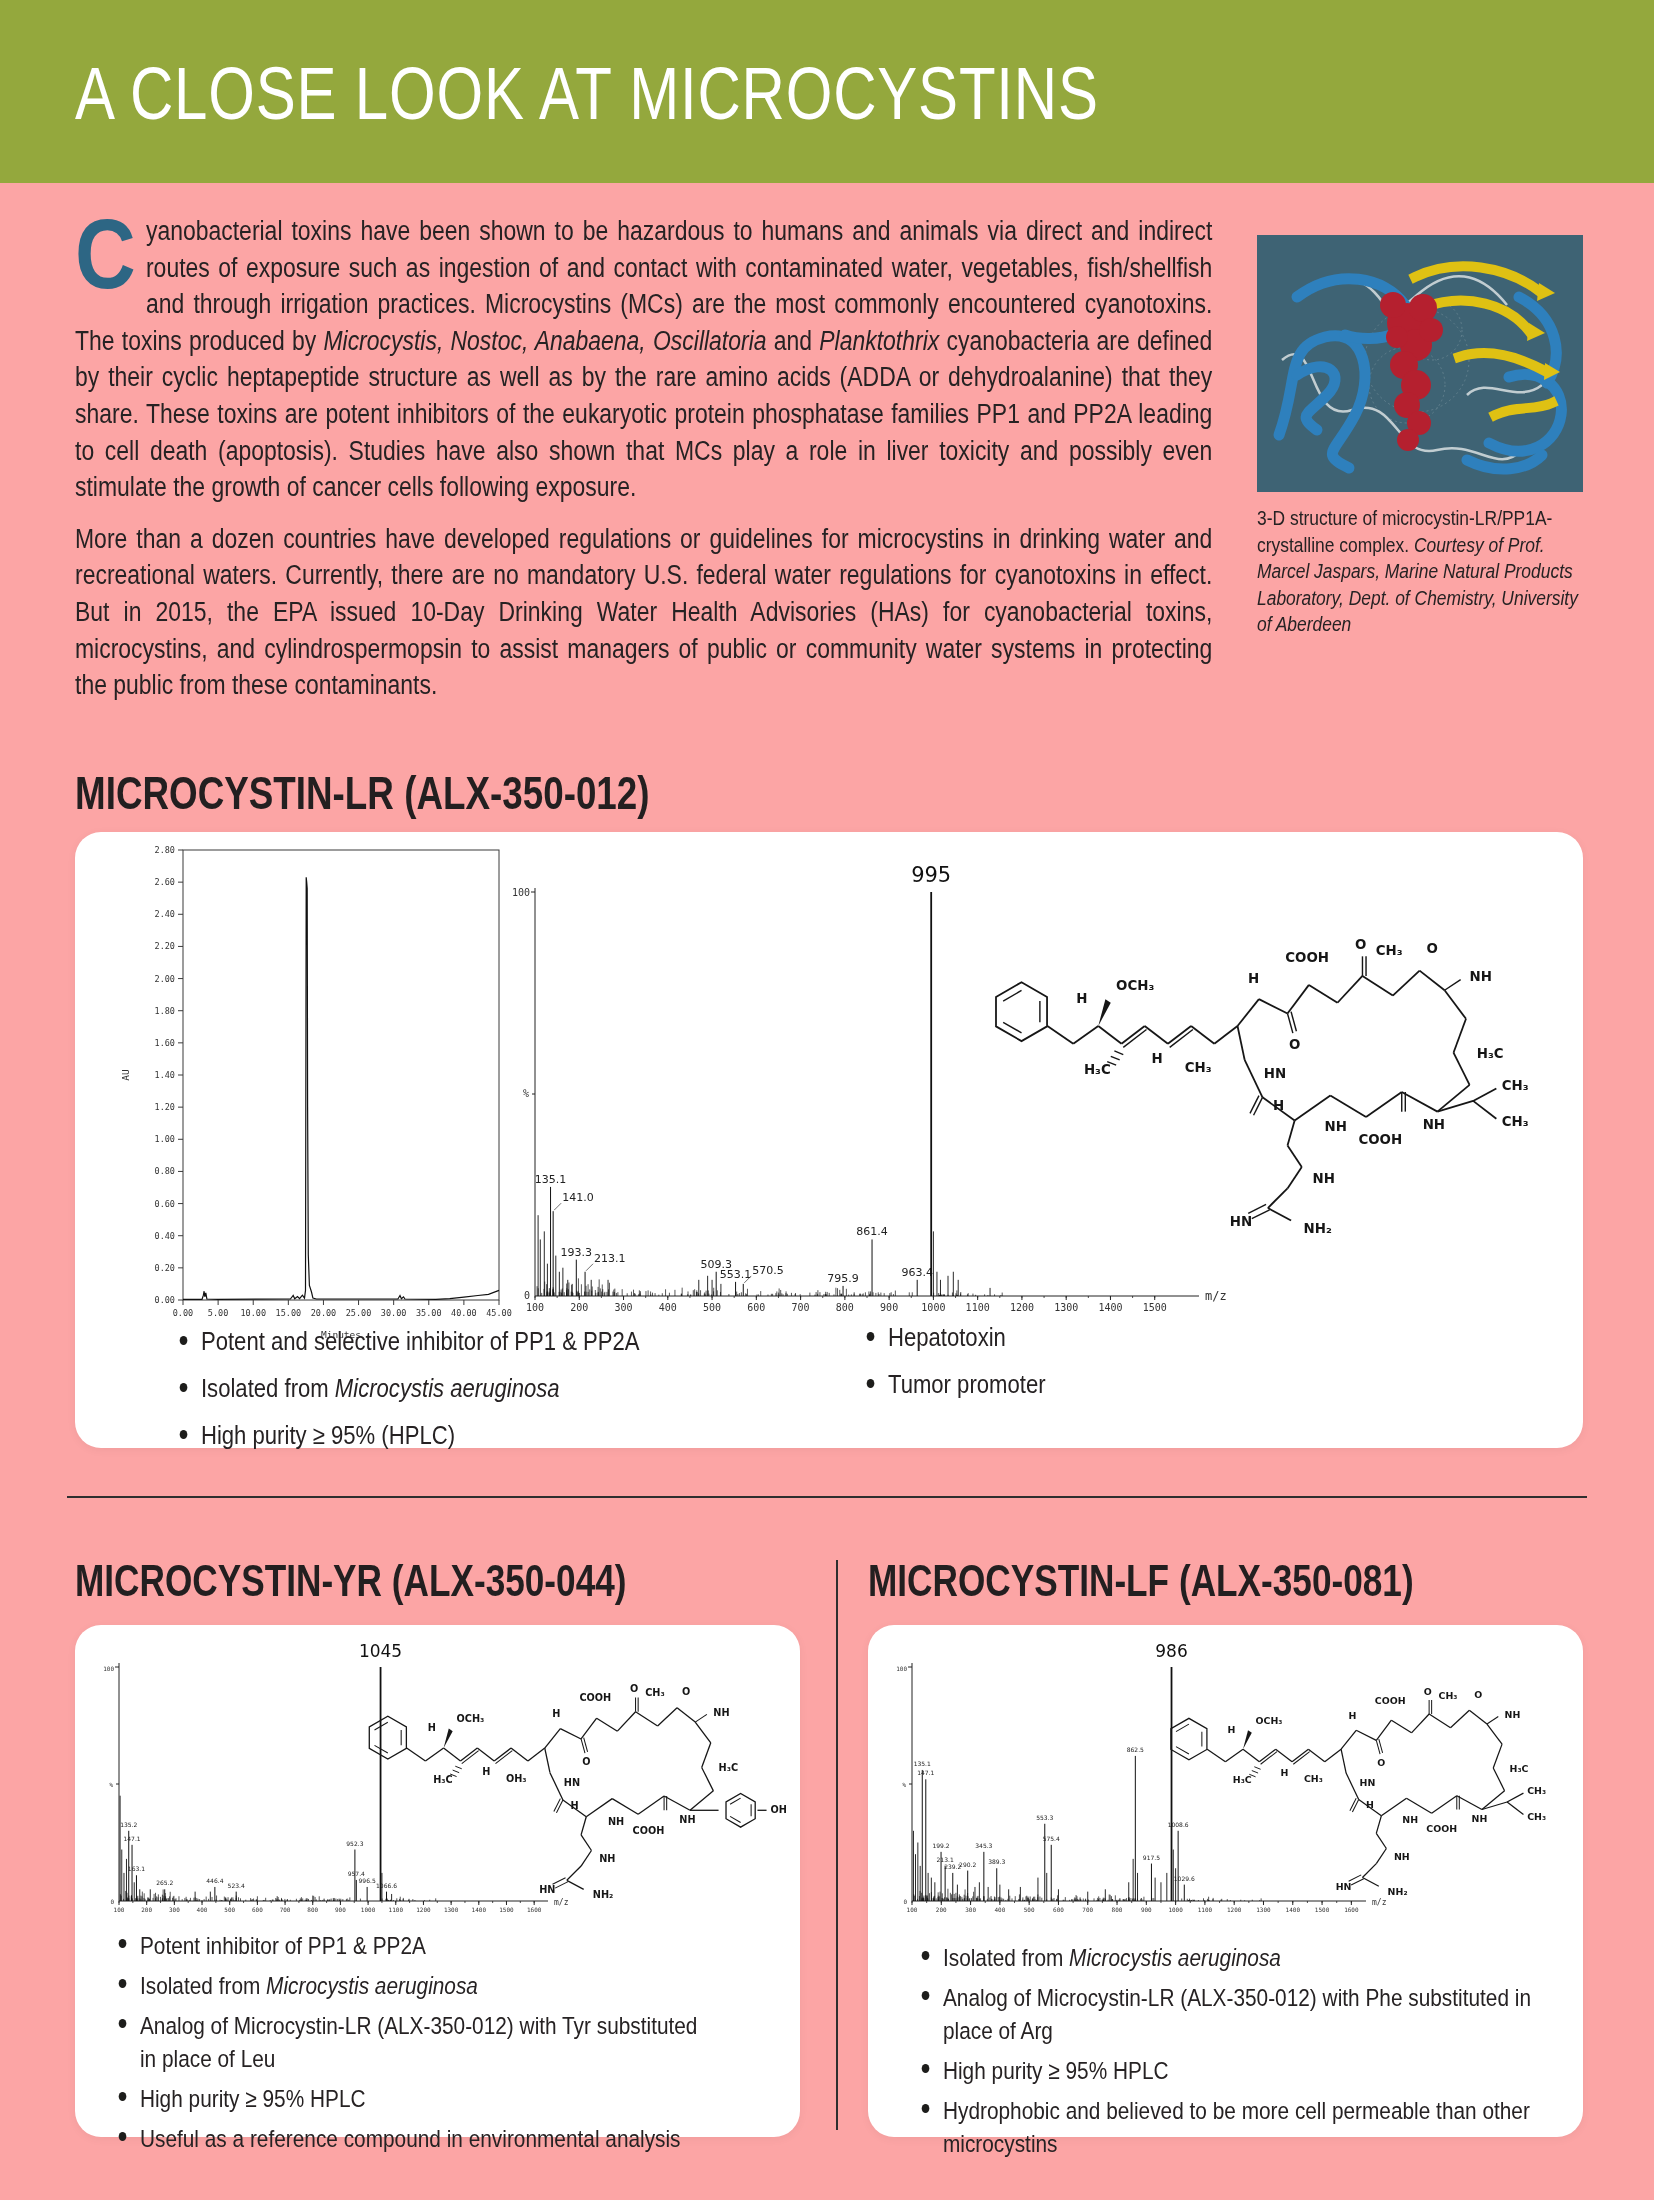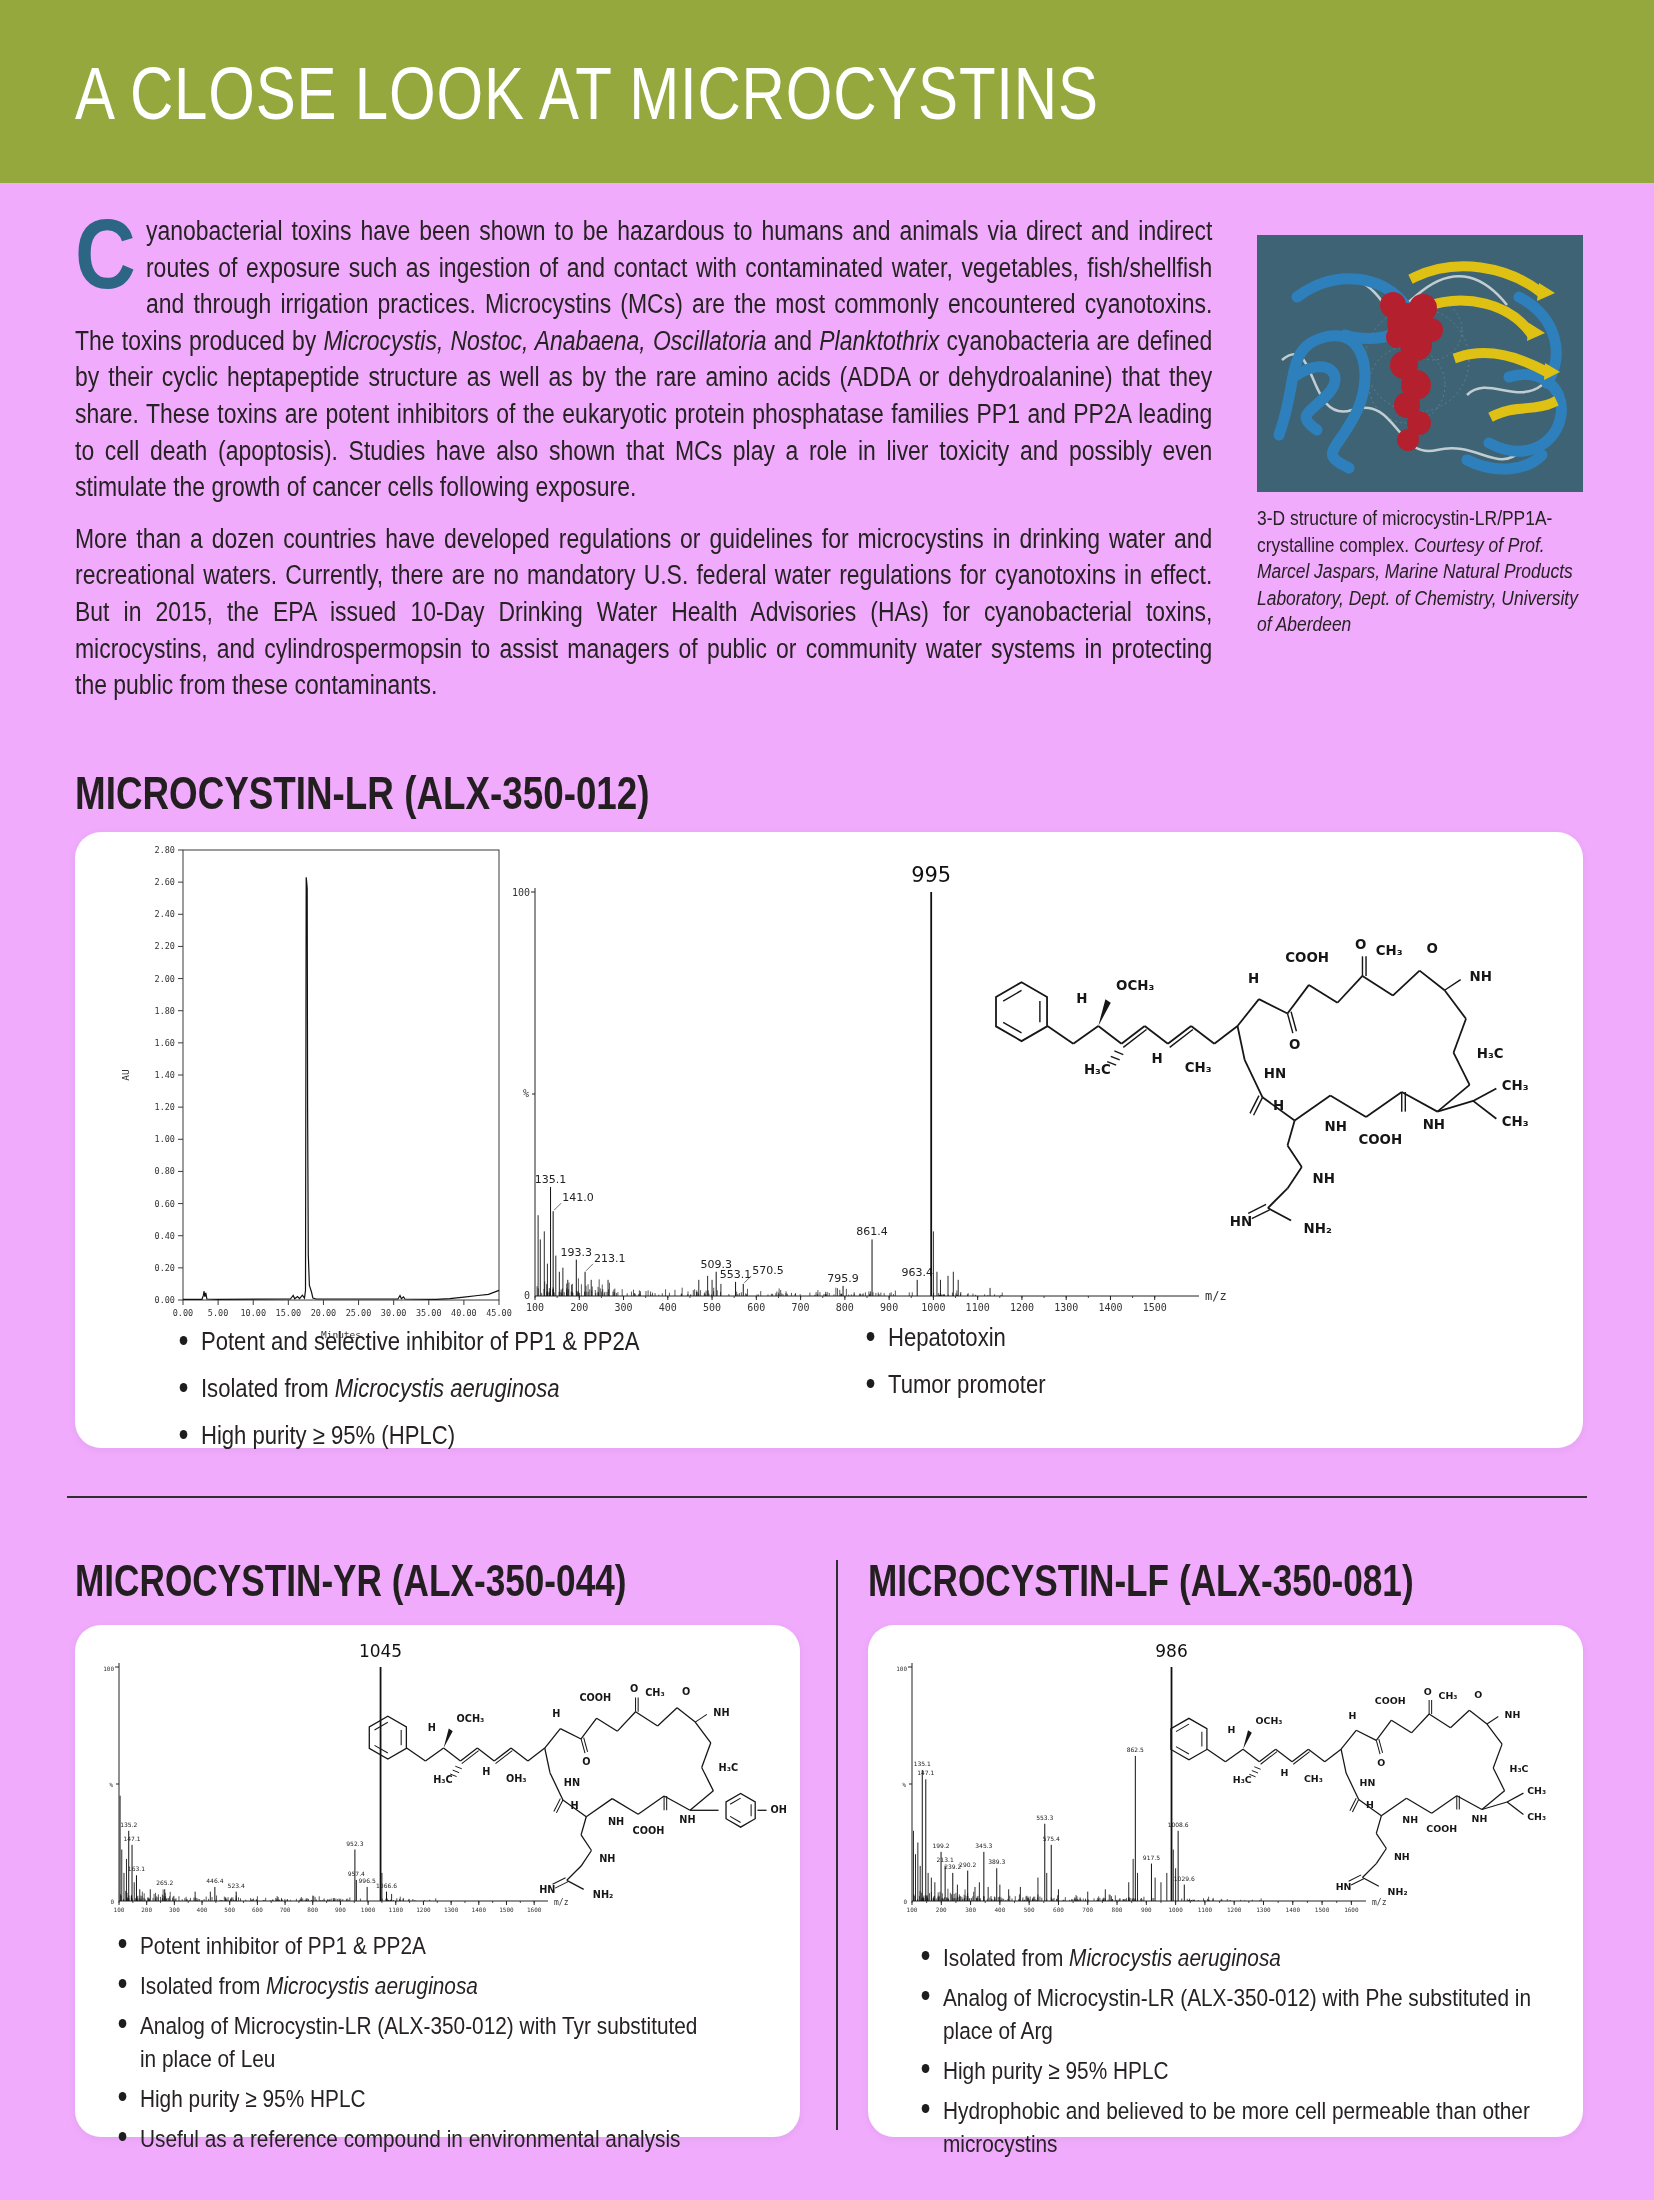"A CLOSE LOOK AT MICROCYSTINS" #page { background: #f0abfc -> #fca5a5 }
